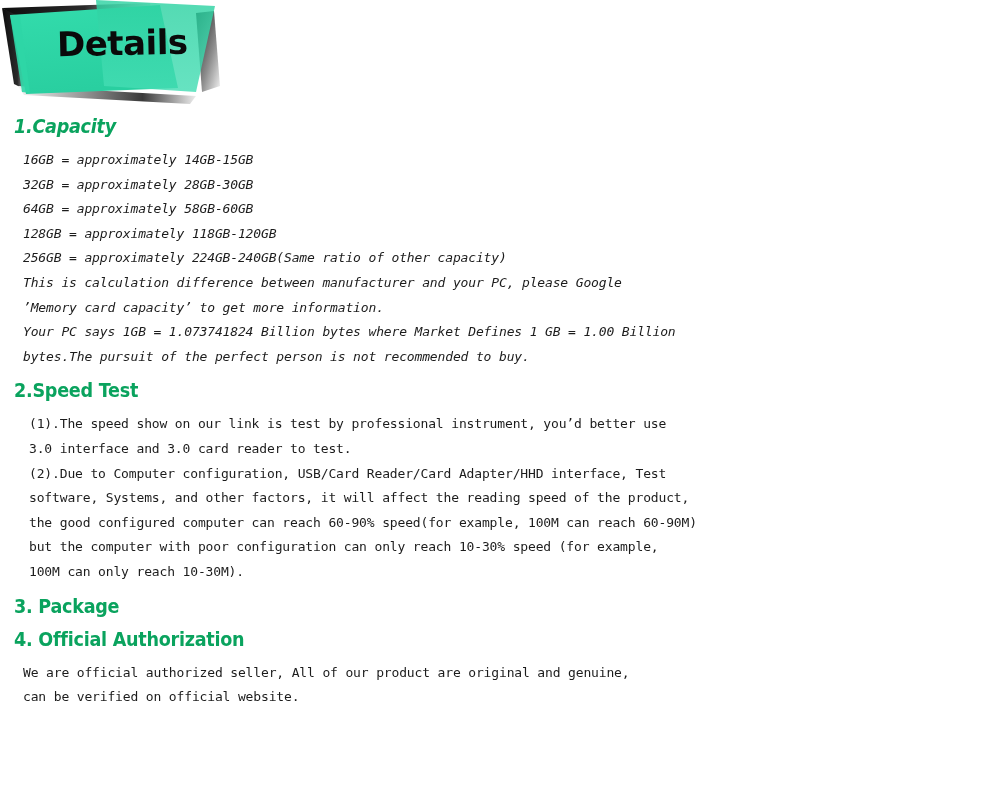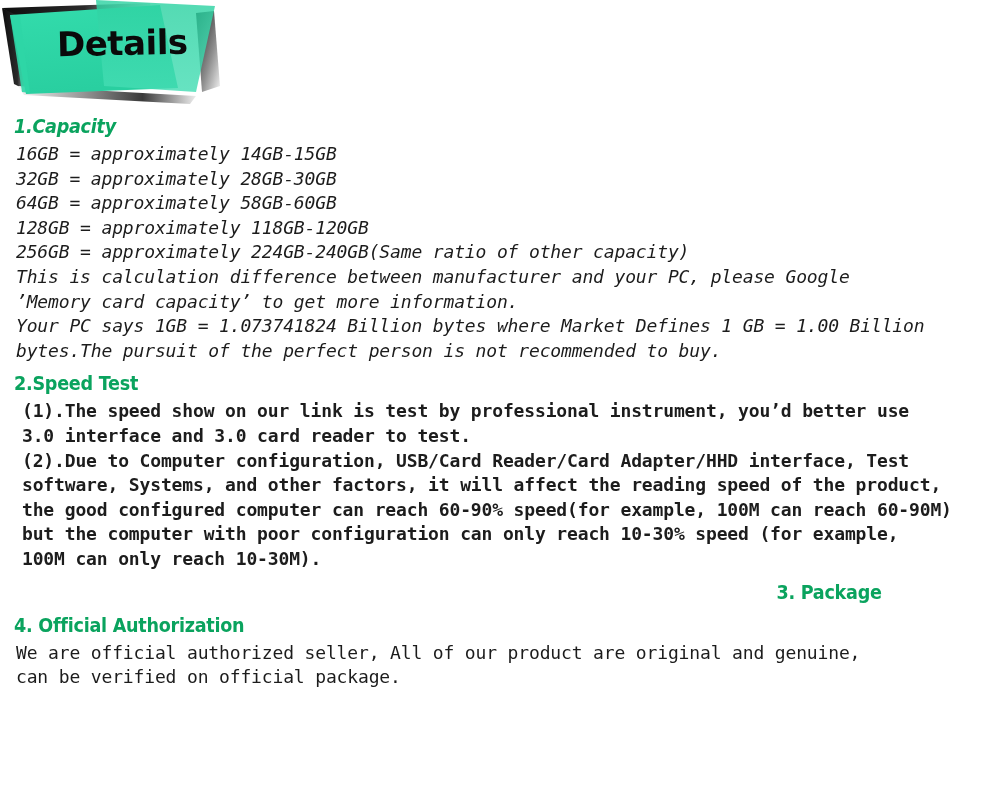"16GB = approximately 14GB-15GB" .body-text { font-size: 18px -> 13px; margin: 2px -> 9px }
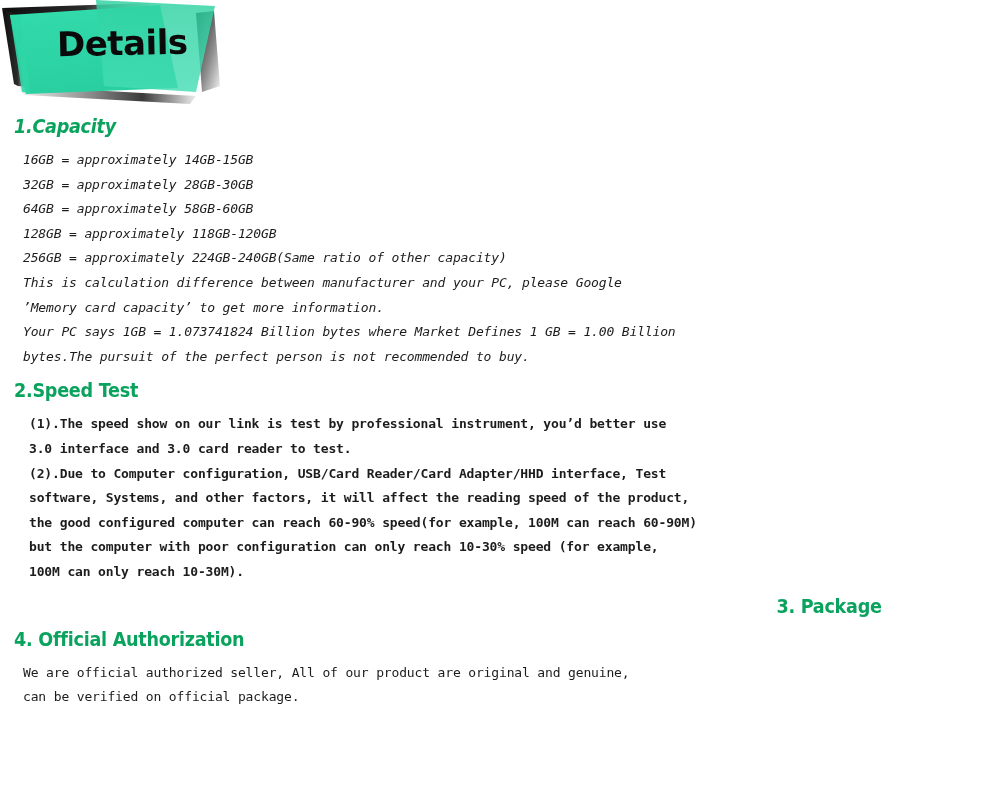"(1).The speed show on our" .indent1 { font-weight: bold -> none }
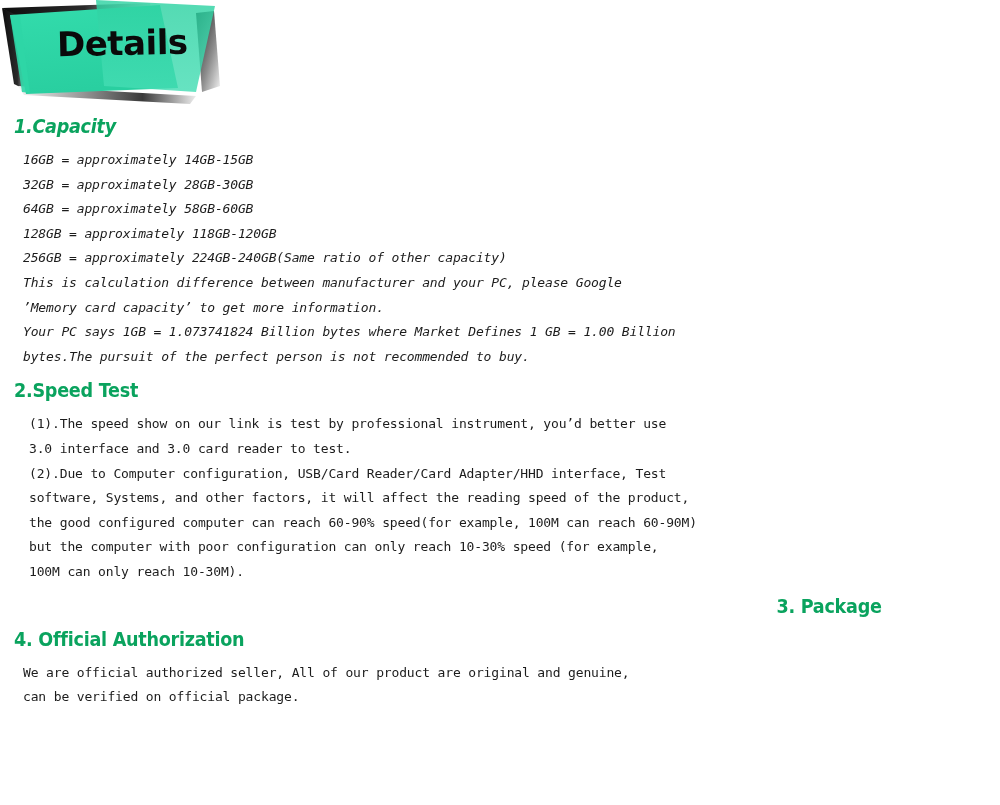"3. Package" #s3 { text-align: right -> none }
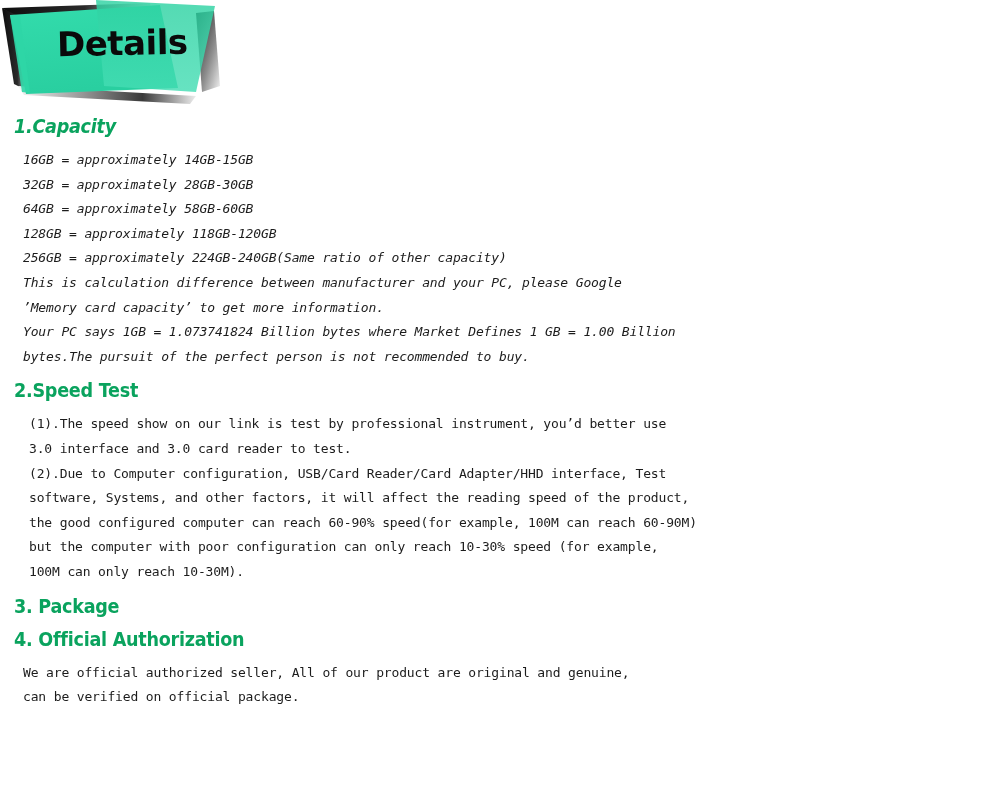"We are official authorized seller," div.body-text { text: package -> website }
